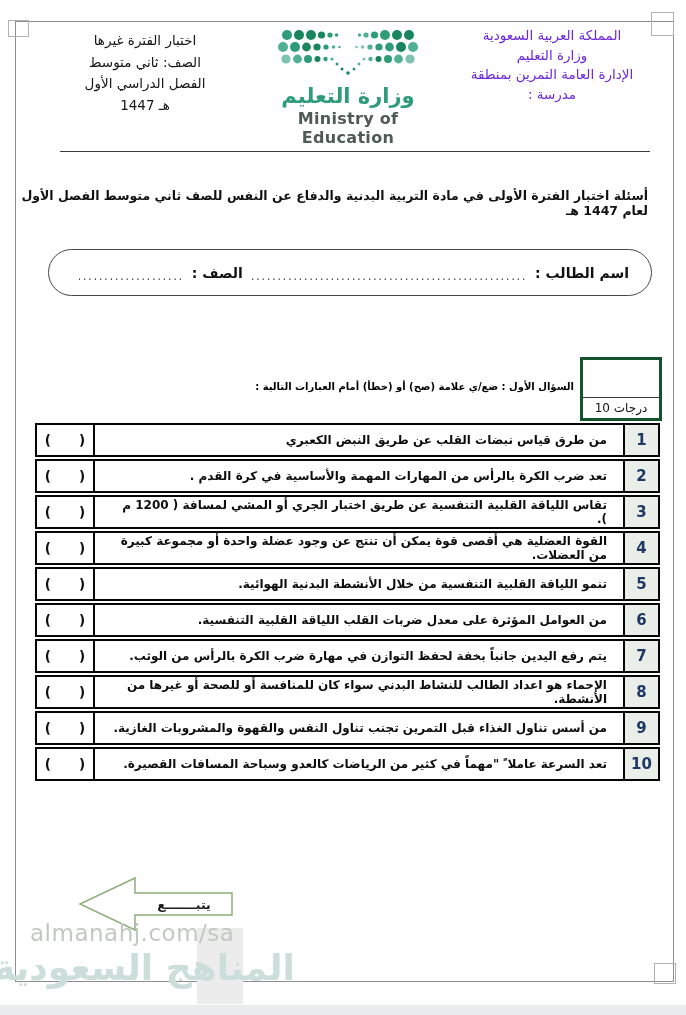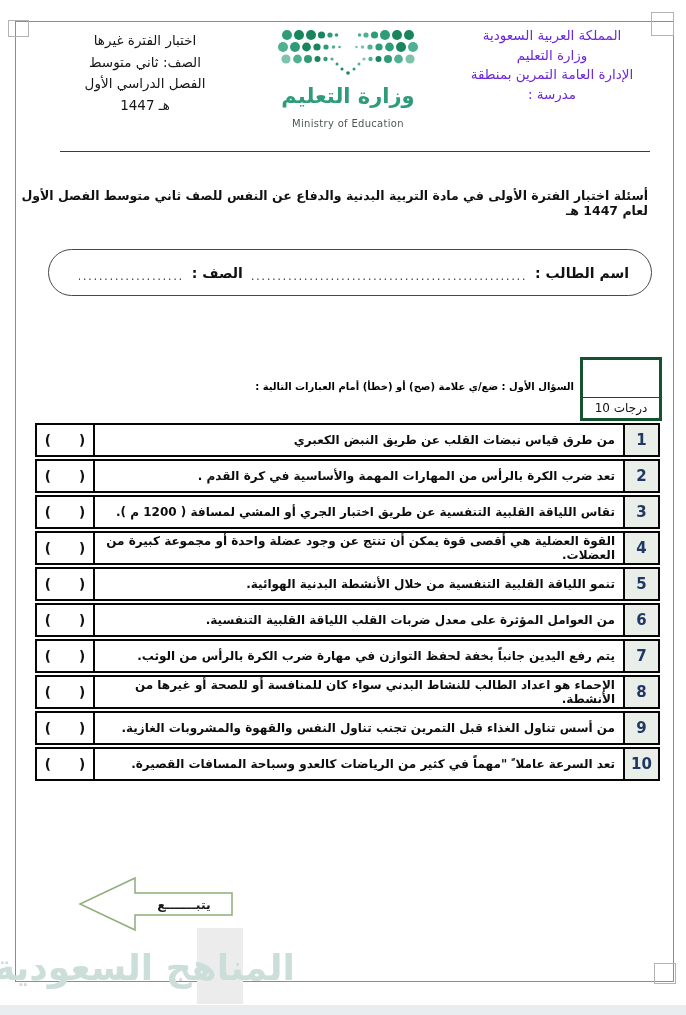"Ministry of Education" .logo-sub { font-size: 10px -> 16px; font-weight: none -> bold; margin-top: 10px -> 1px }
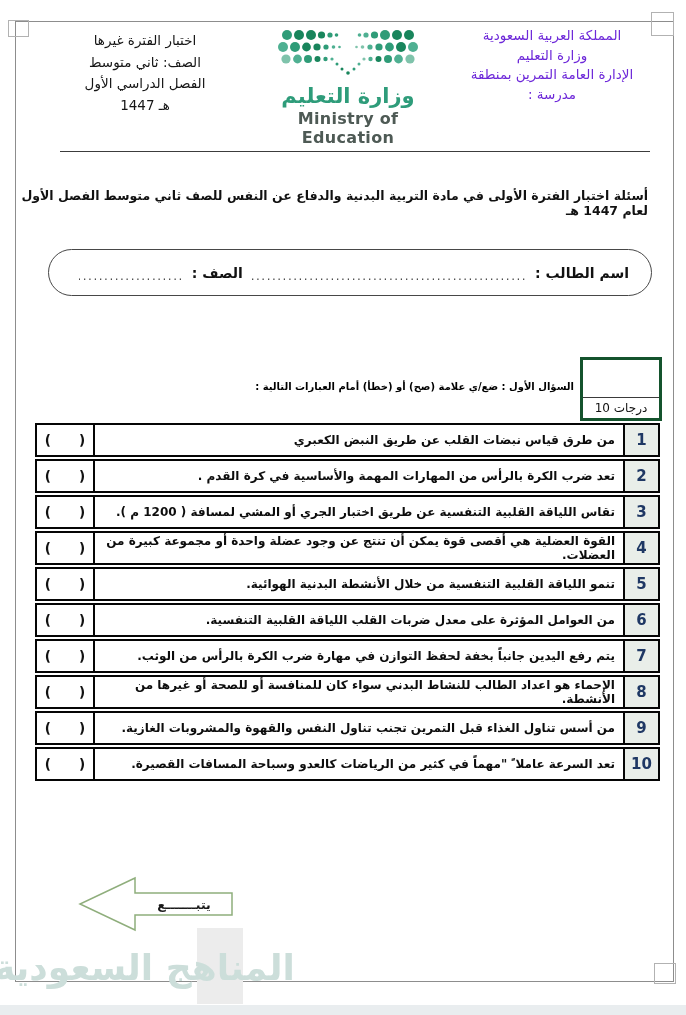"من طرق قياس نبضات القلب" .text-cell { padding: 0 8px -> 0 16px }
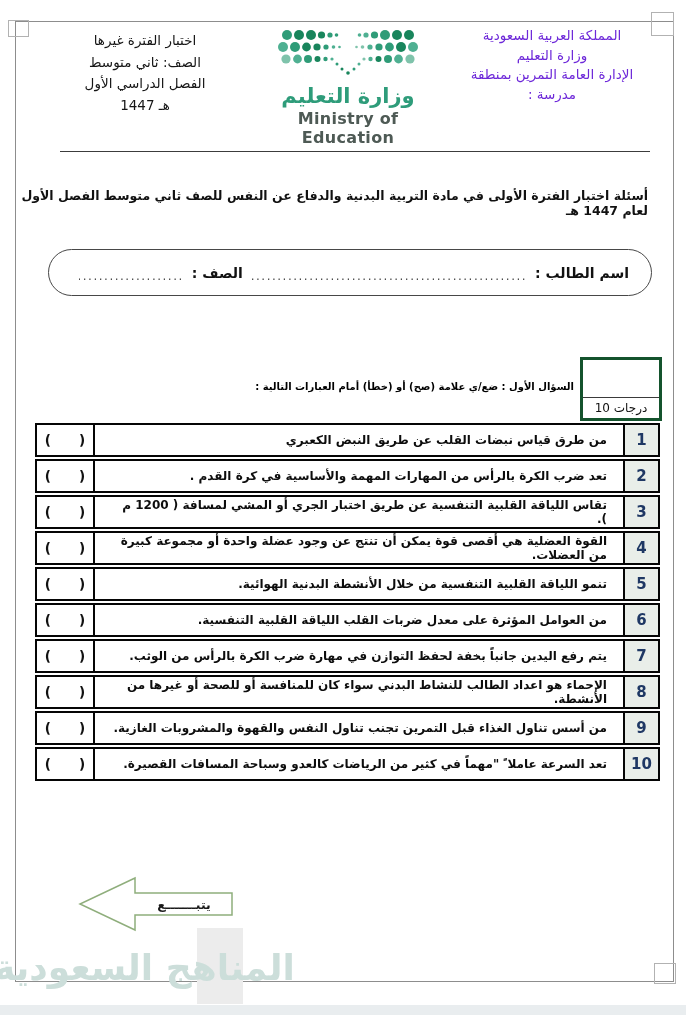"almanahj.com/sa" div.wm-site { html: none -> <div>almanahj.com/sa</div> }
